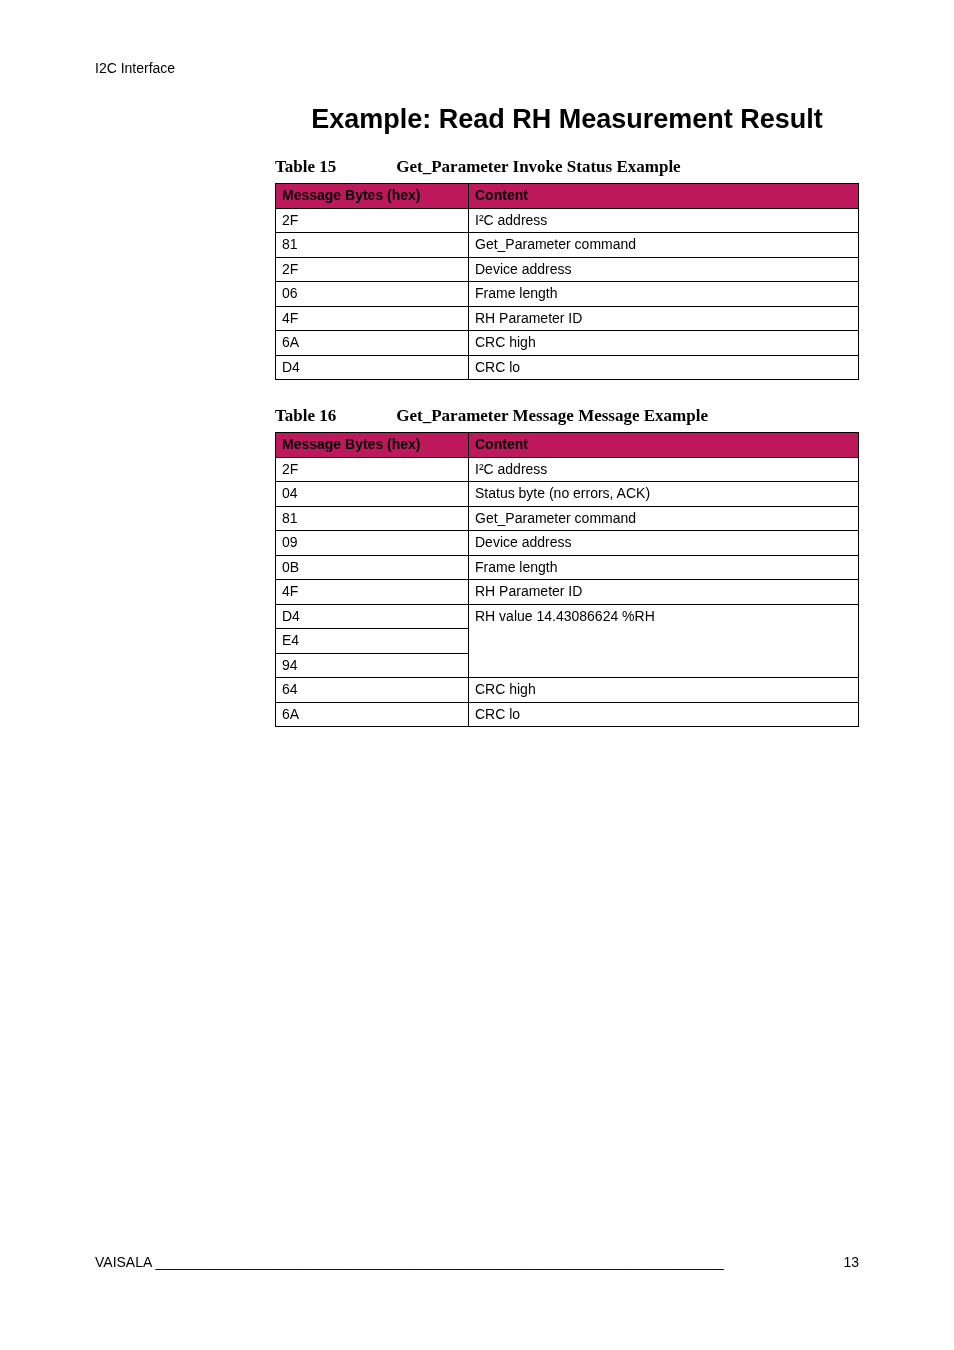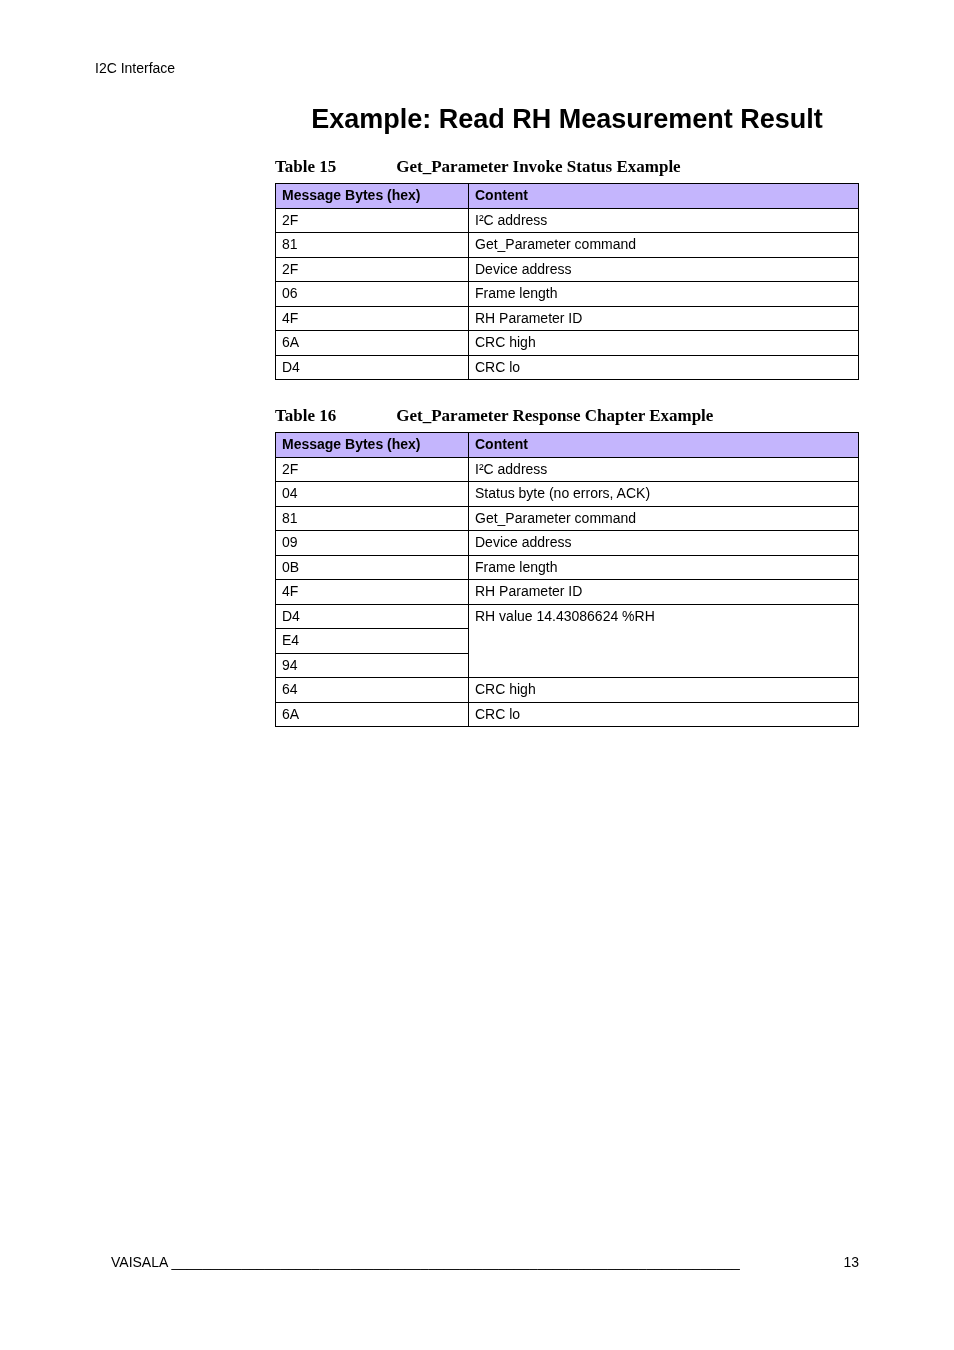"Message Bytes (hex)" table.data th { background: #c4b5fd -> #be185d }
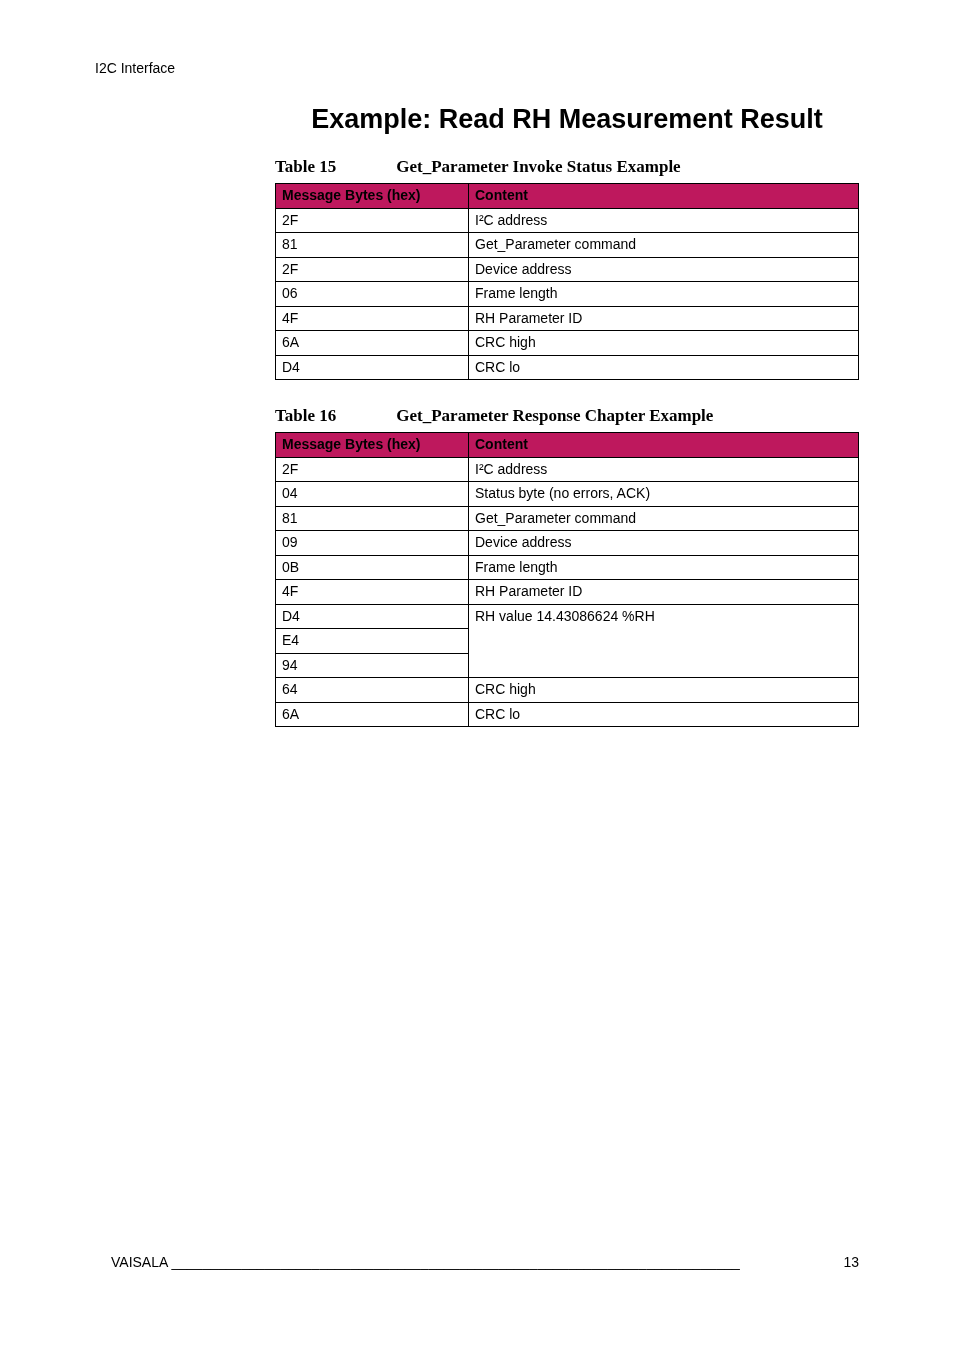"Get_Parameter Response Chapter Example" span { text: Response Chapter -> Message Message }
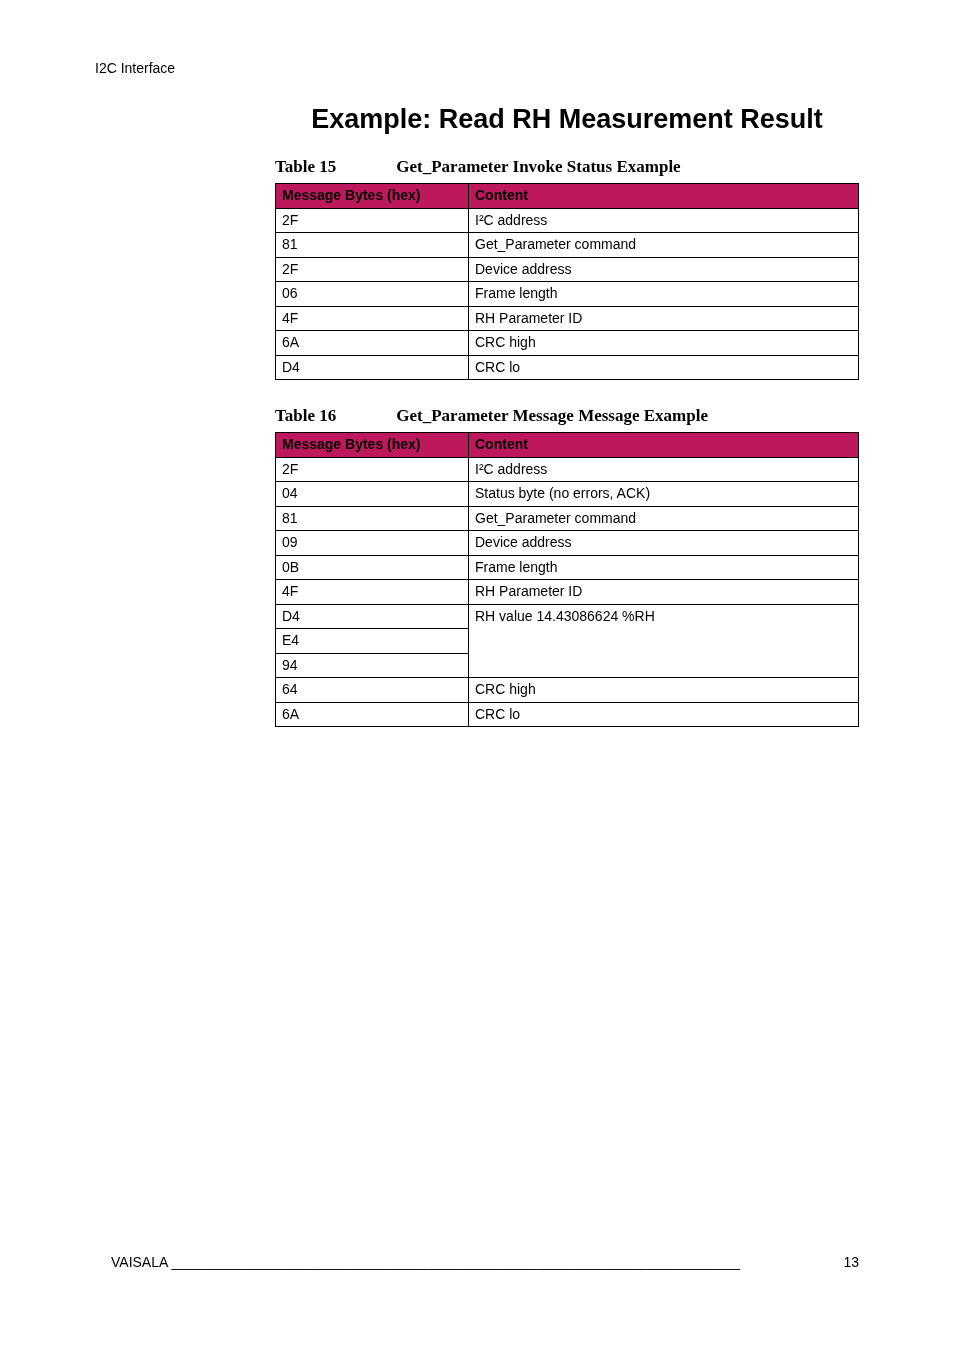"VAISALA" .footer { left: 111px -> 95px }
